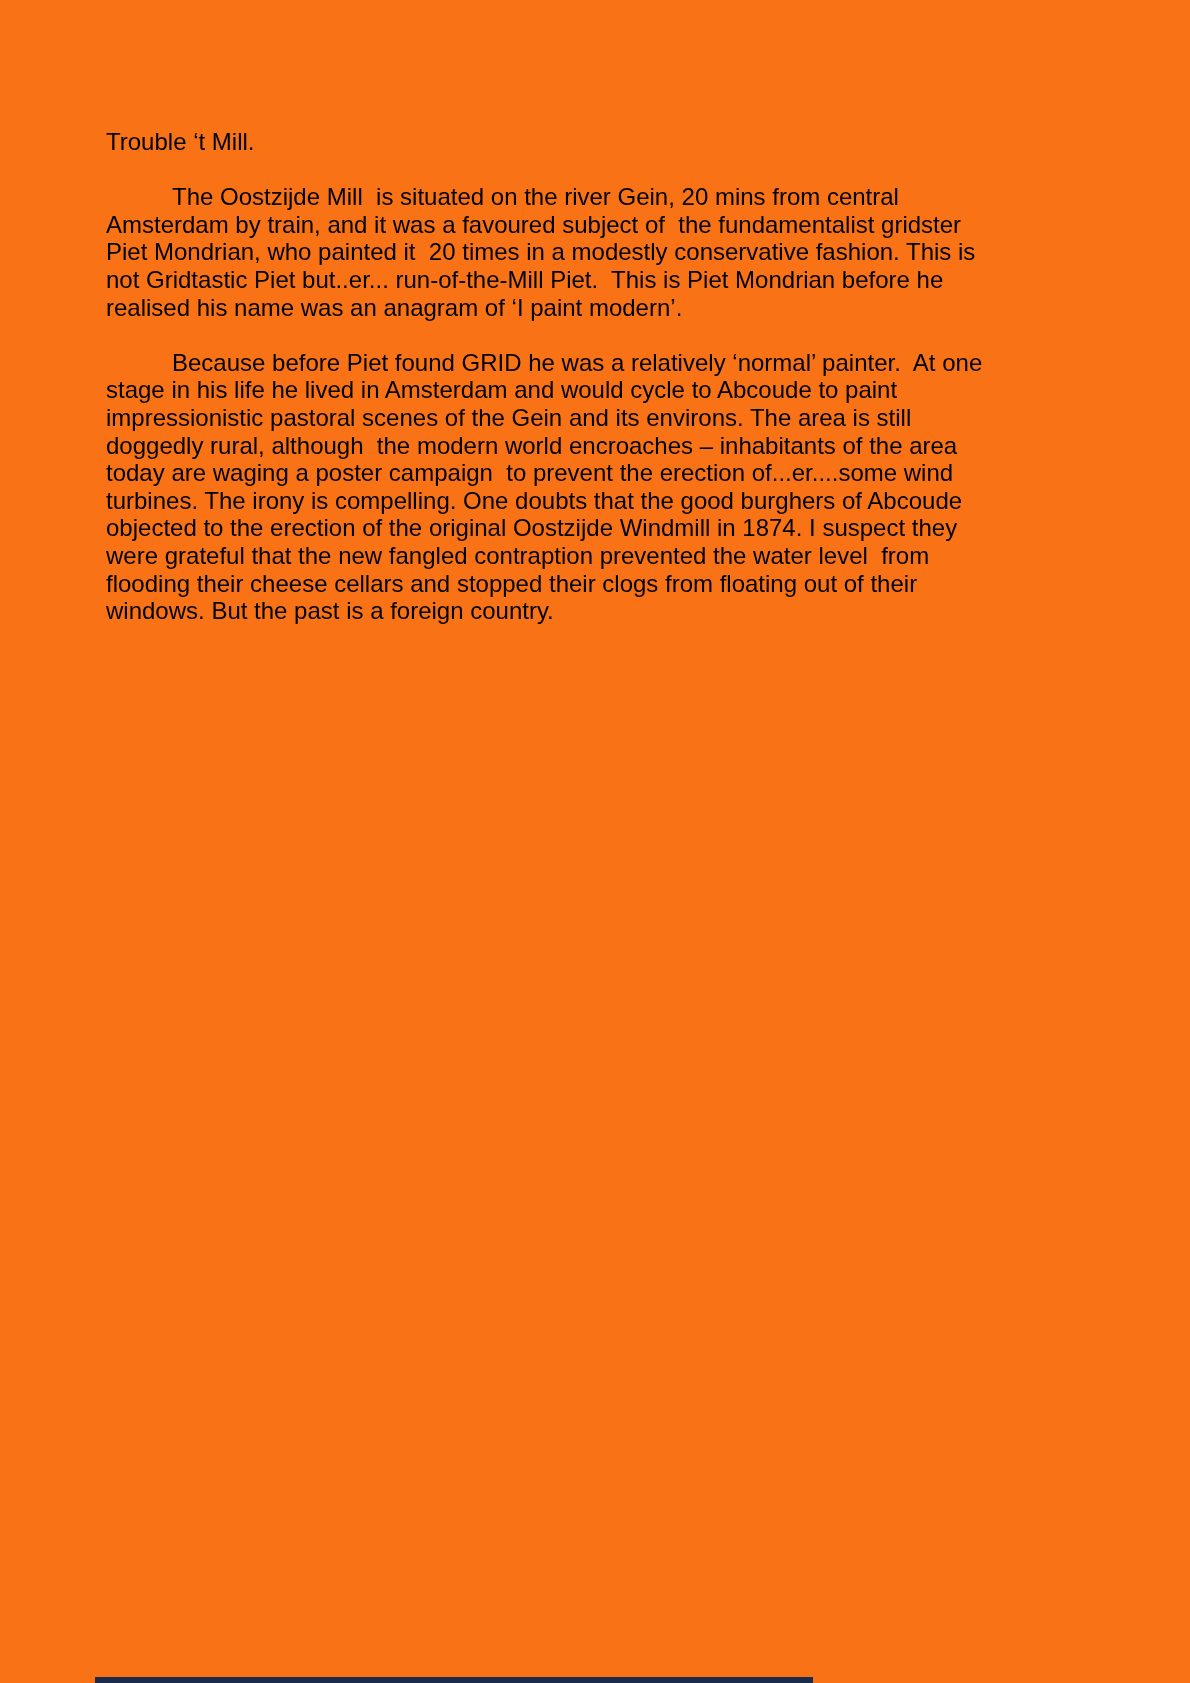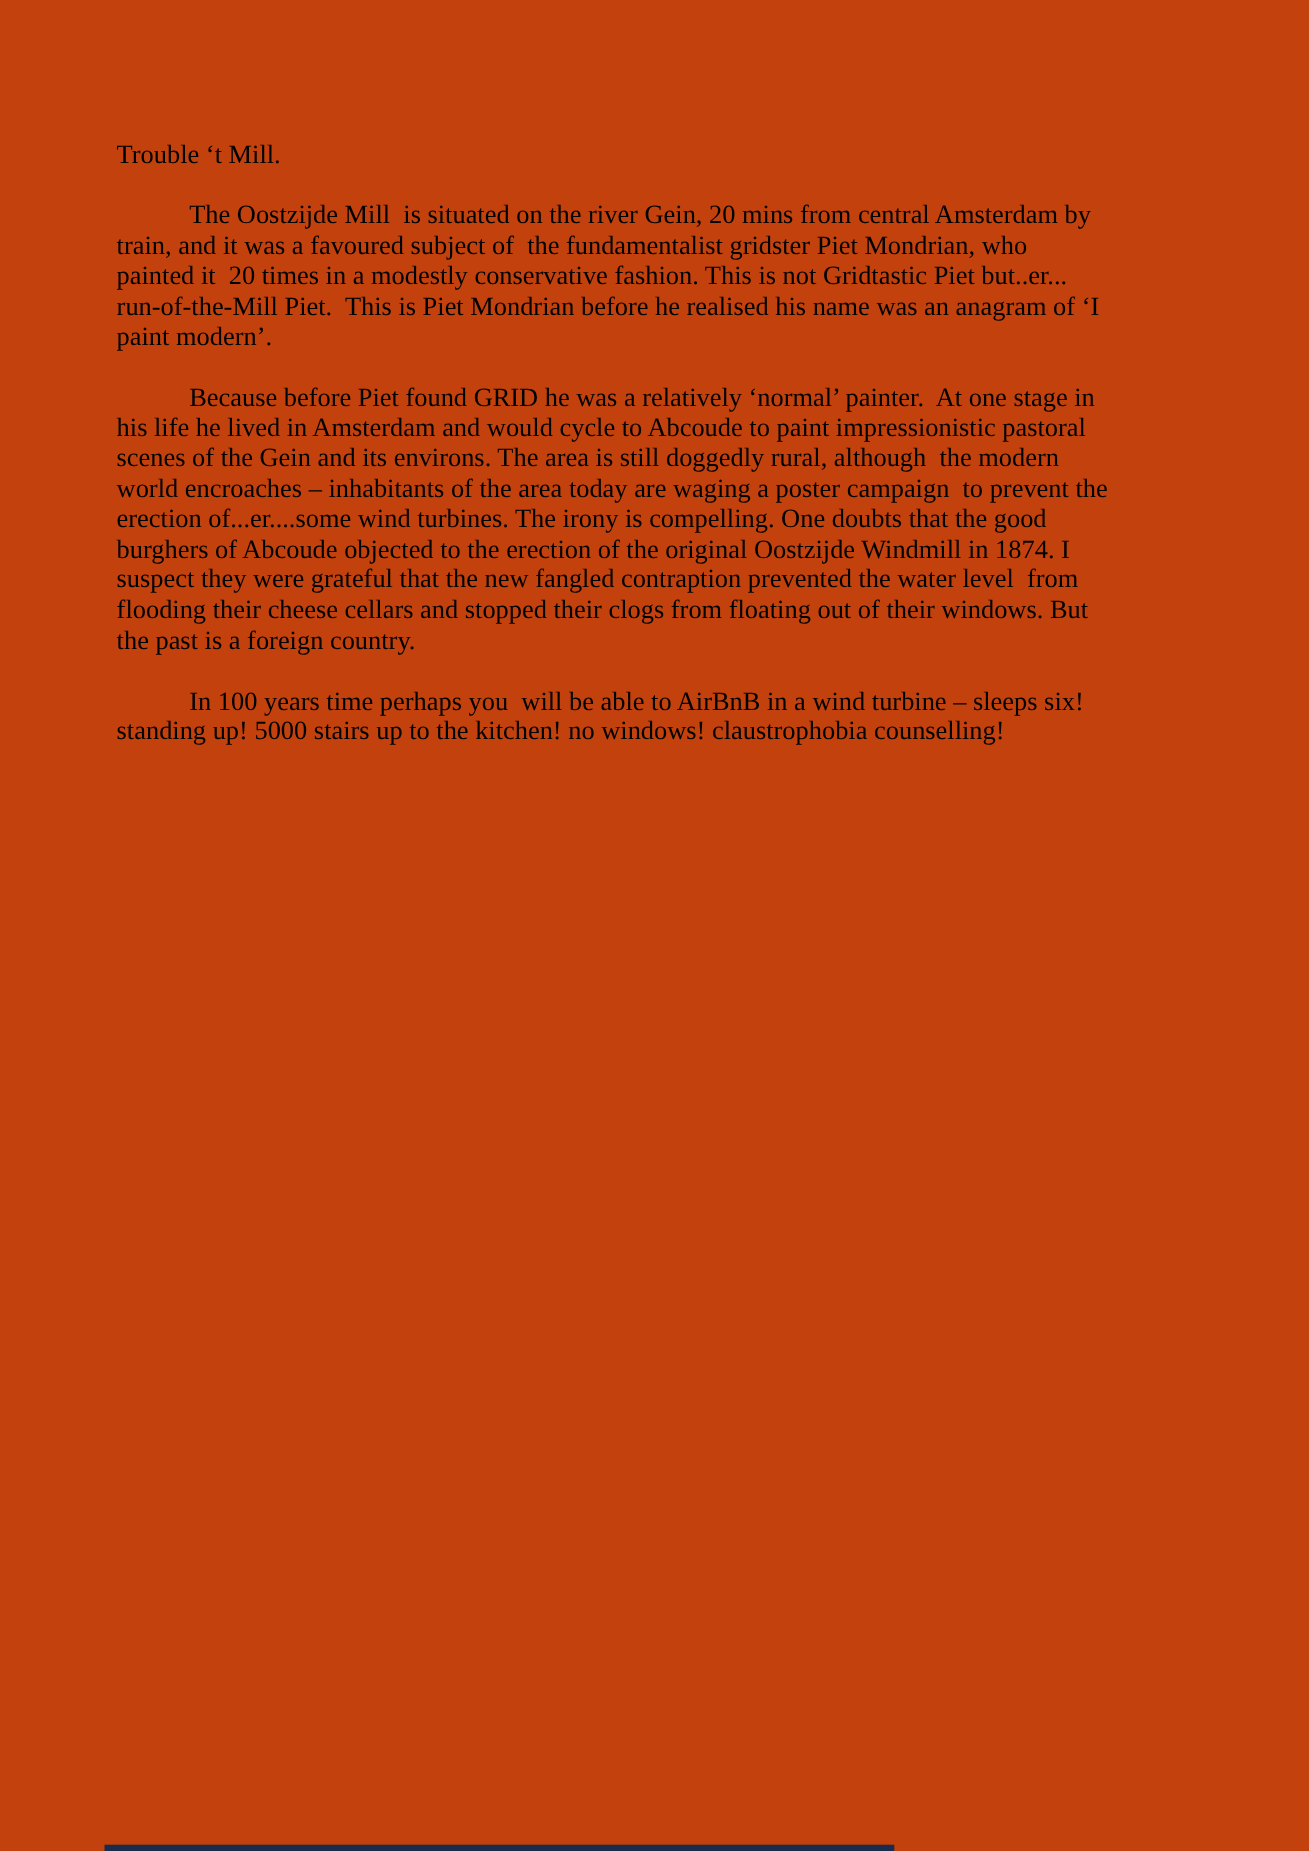"Trouble ‘t Mill." .page { background: #c2410c -> #f97316; font-family: Liberation Serif, serif -> Liberation Sans, sans-serif }
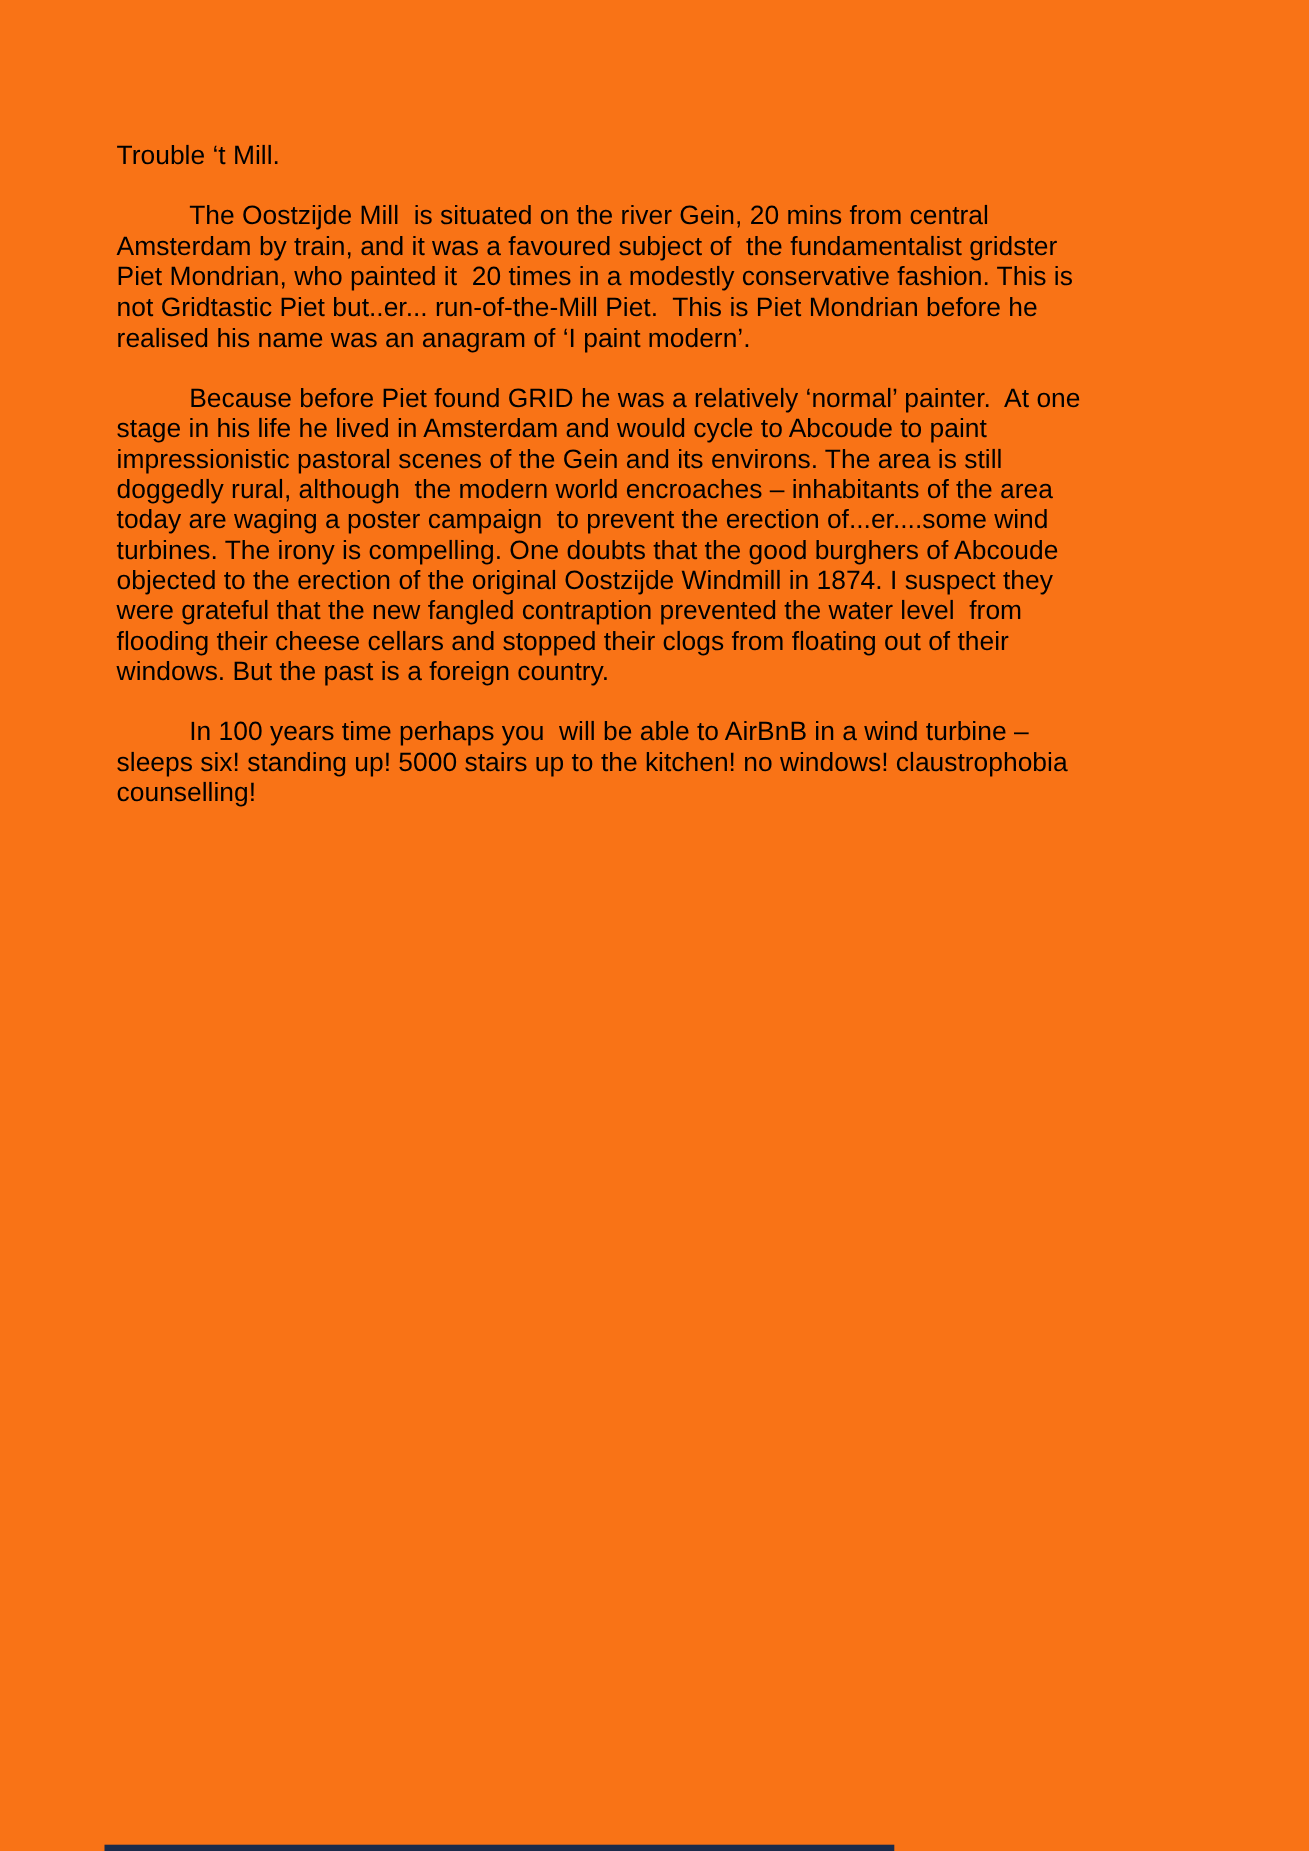"In 100 years time perhaps" p.para { html: <p>In 100 years time perhaps you will be able to AirBnB in a wind turbine – sleeps six! standing up! 5000 stairs up to the kitchen! no windows! claustrophobia counselling!</p> -> none }
